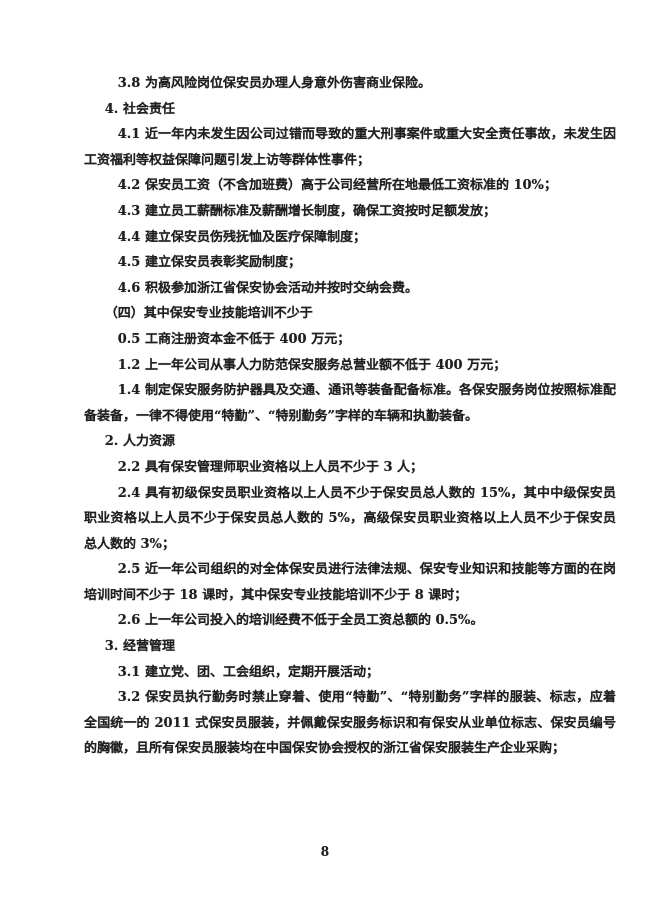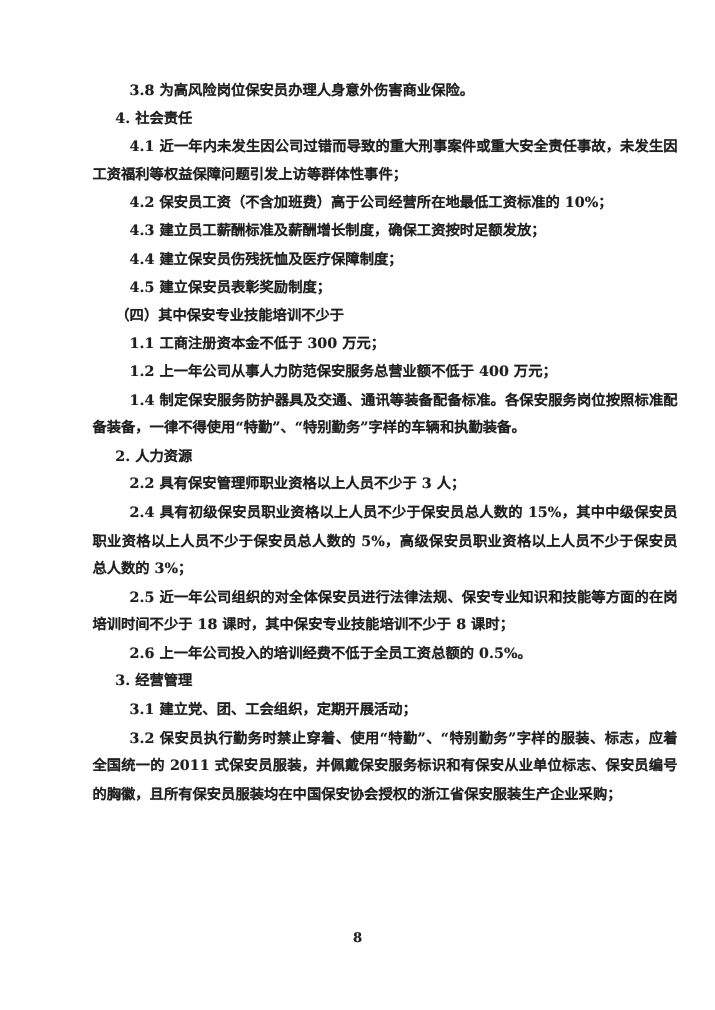"4.6 积极参加浙江省保安协会活动并按时交纳会费。" div.para { html: none -> <div>4.6 积极参加浙江省保安协会活动并按时交纳会费。</div> }
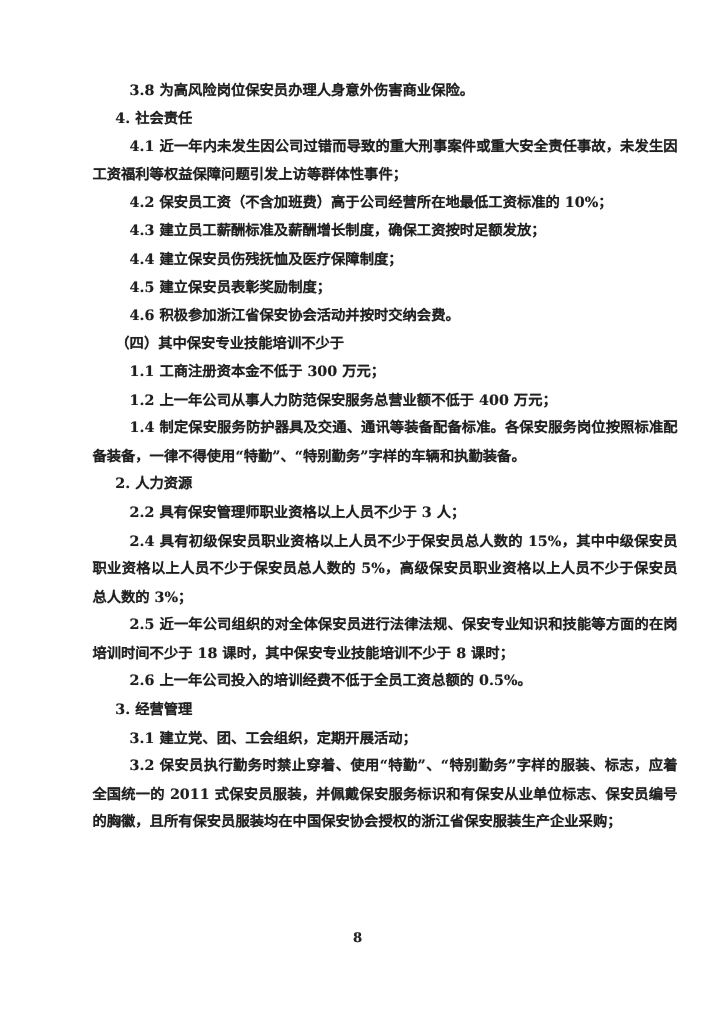"1.1 工商注册资本金不低于 300 万元；" div.para { text: 1.1 工商注册资本金不低于 300 -> 0.5 工商注册资本金不低于 400 }
